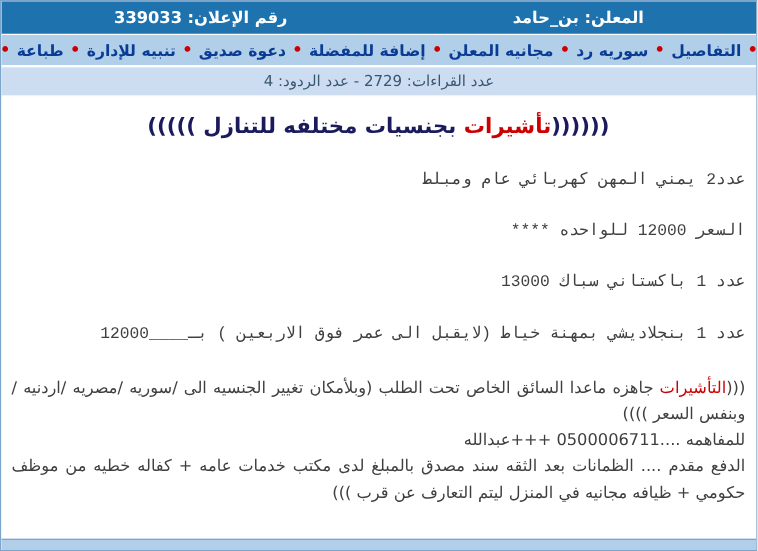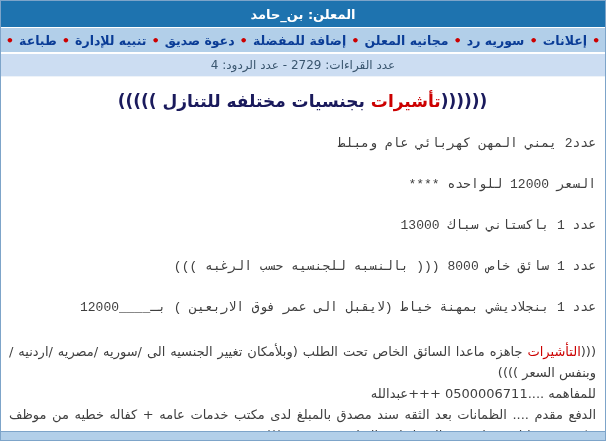"رقم الإعلان: 339033" span { html: none -> <span>رقم الإعلان: 339033</span> }
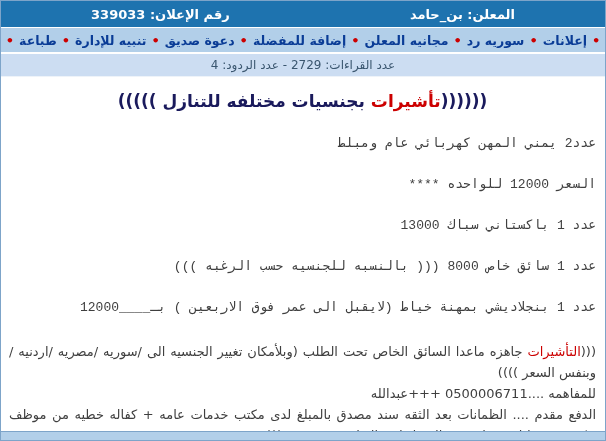"إعلانات" a.navlink { text: إعلانات -> التفاصيل }
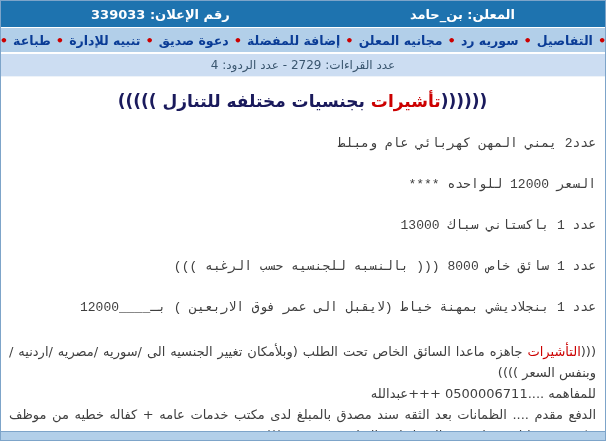"عدد 1 سائق خاص 8000" p.item { html: <p>عدد 1 سائق خاص 8000 ((( بالنسبه للجنسيه حسب الرغبه )))</p> -> none }
